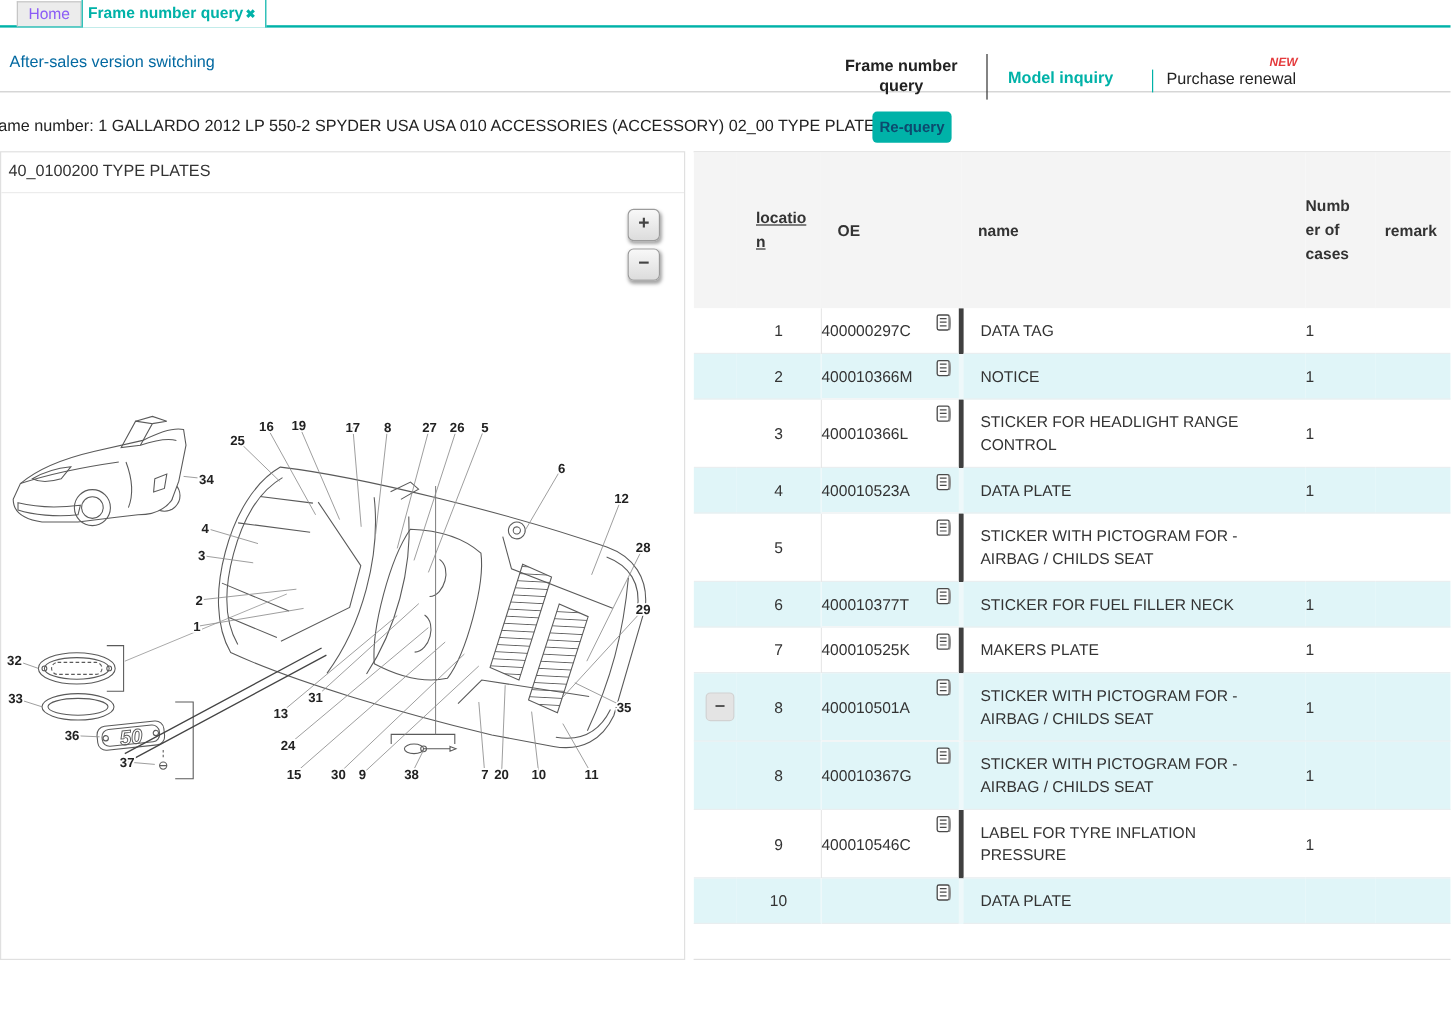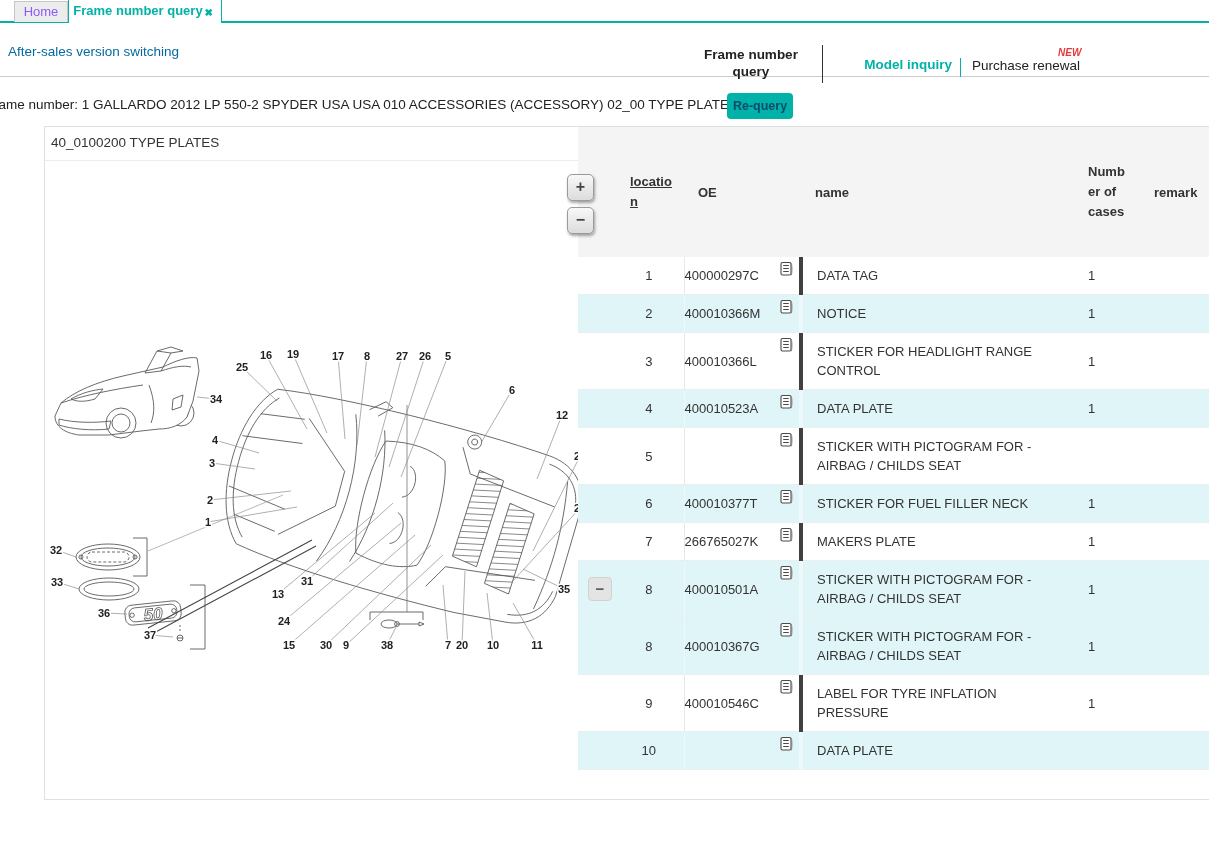"Model inquiry" .nav-model { text-align: right -> left }
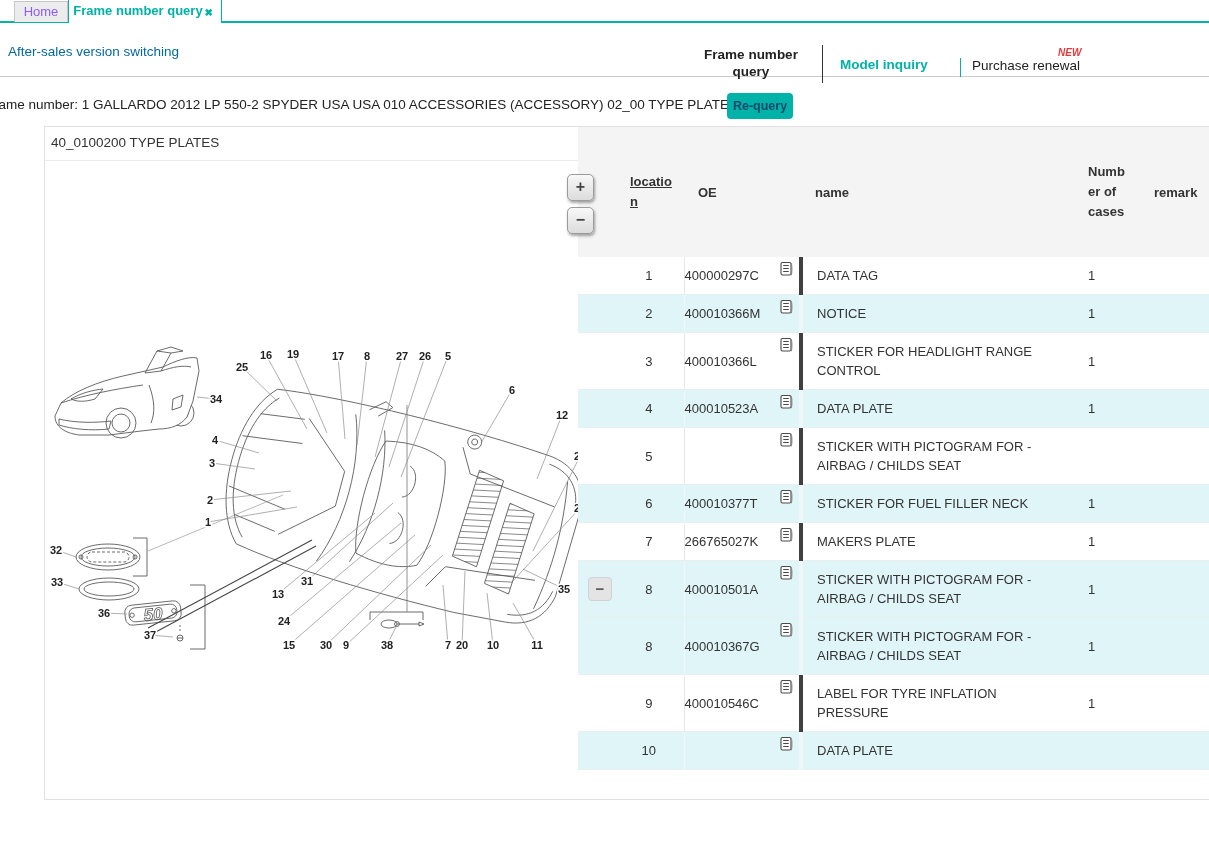"40_0100200 TYPE PLATES" .panel-left { margin-left: 44px -> none }
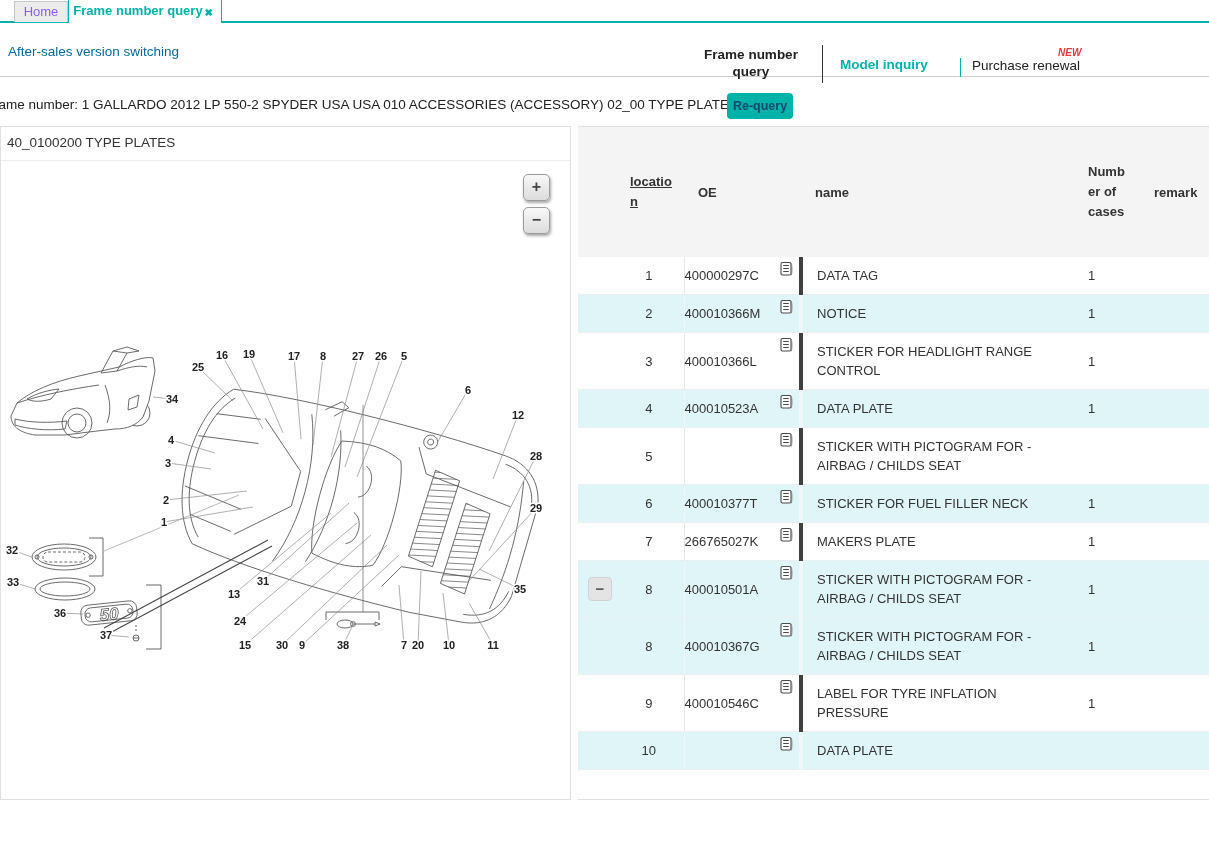"266765027K" span.oe-text { text: 266765027K -> 400010525K }
